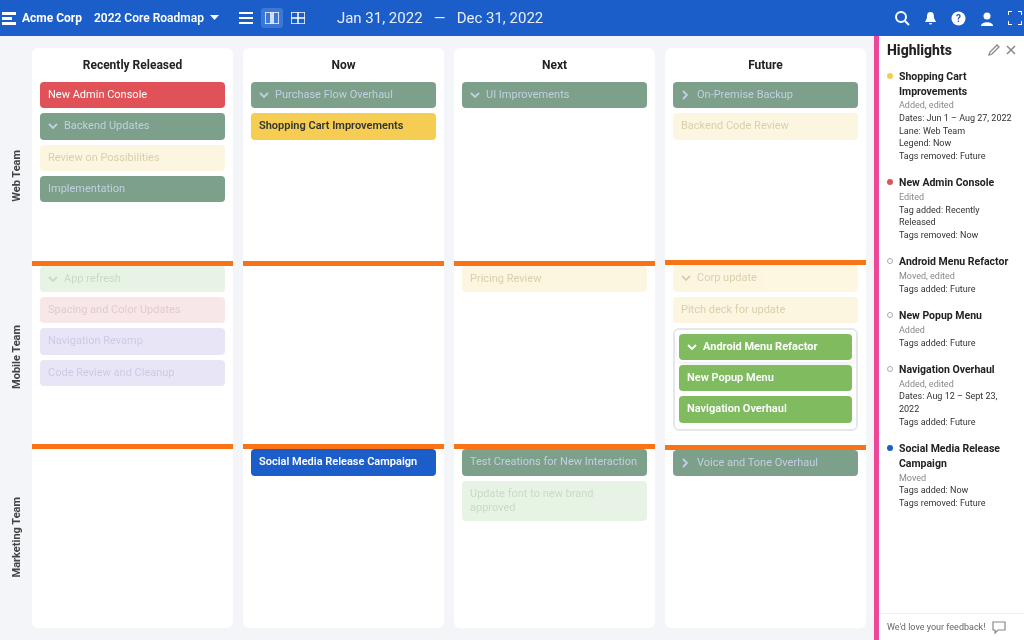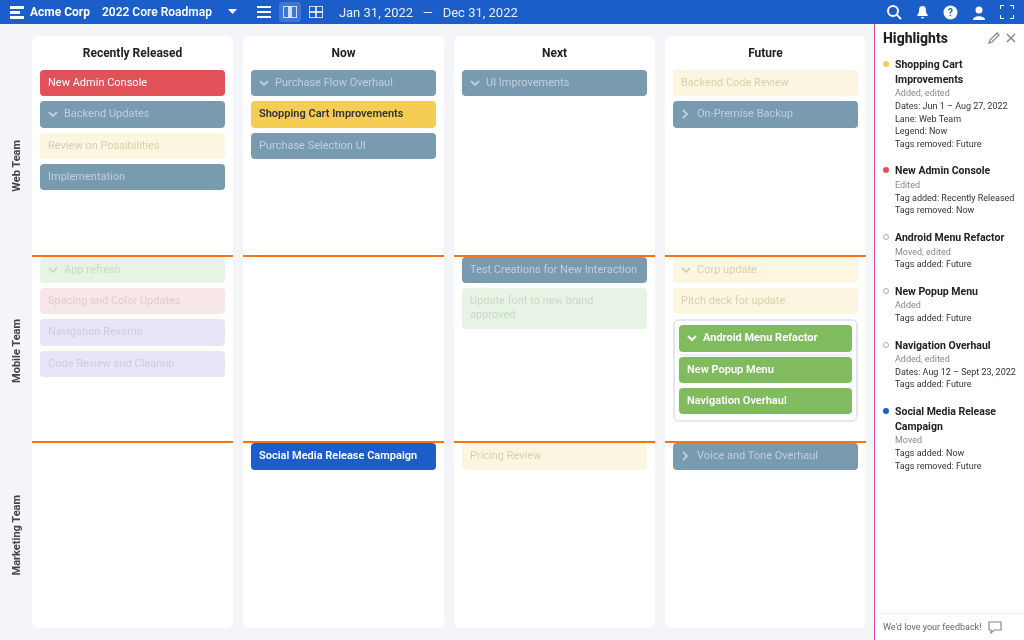"Acme Corp" .topbar { height: 24px -> 36px; padding: 0 10px -> 0 2px }
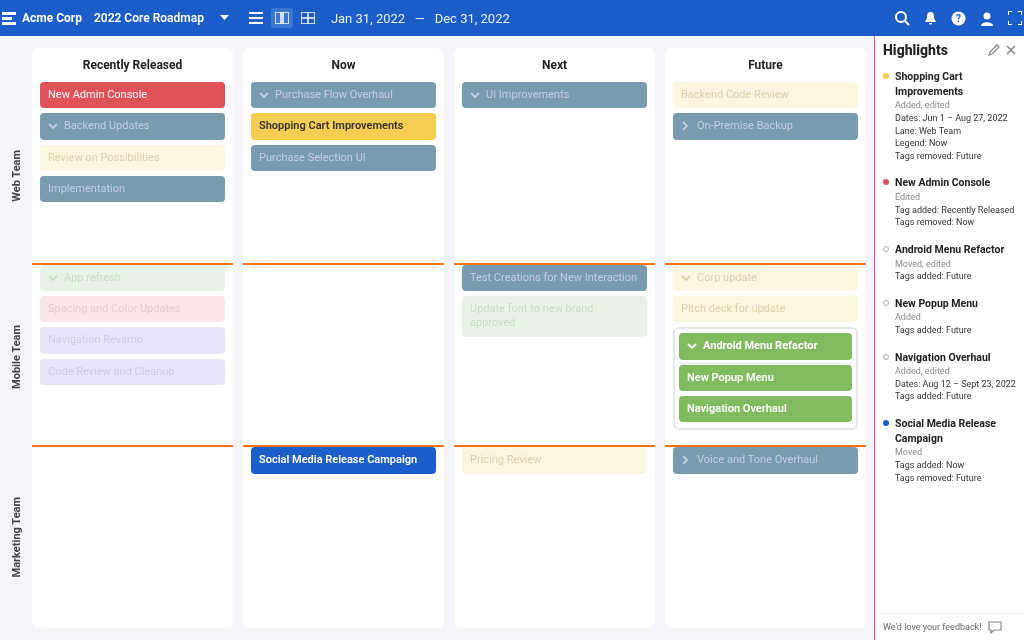"2022 Core Roadmap" .project { gap: 16px -> 6px }
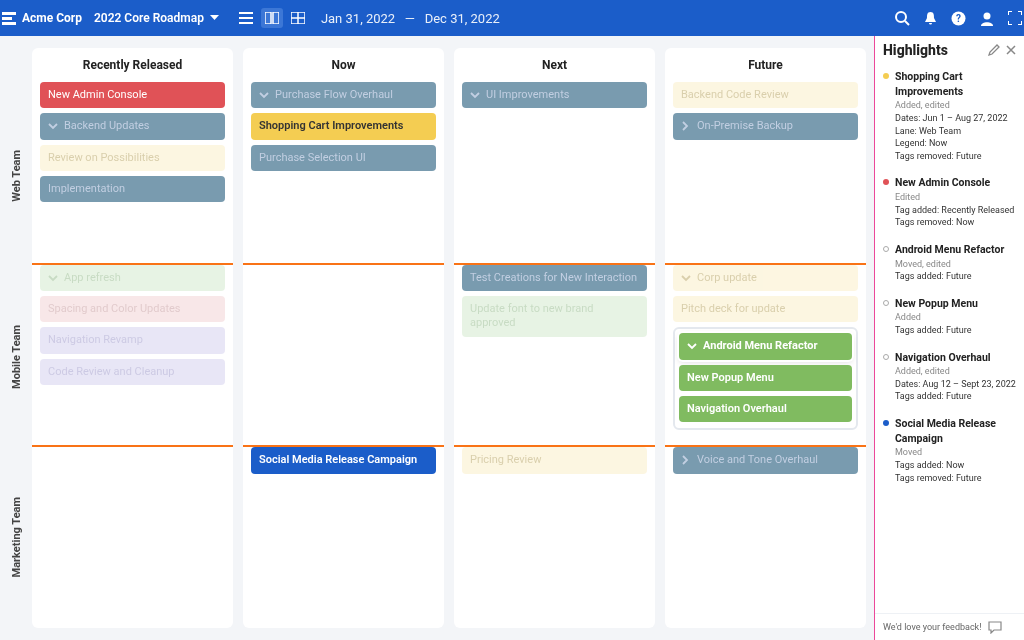"Jan 31, 2022 — Dec" .dates { font-size: 13px -> 15px; margin-left: none -> 16px }
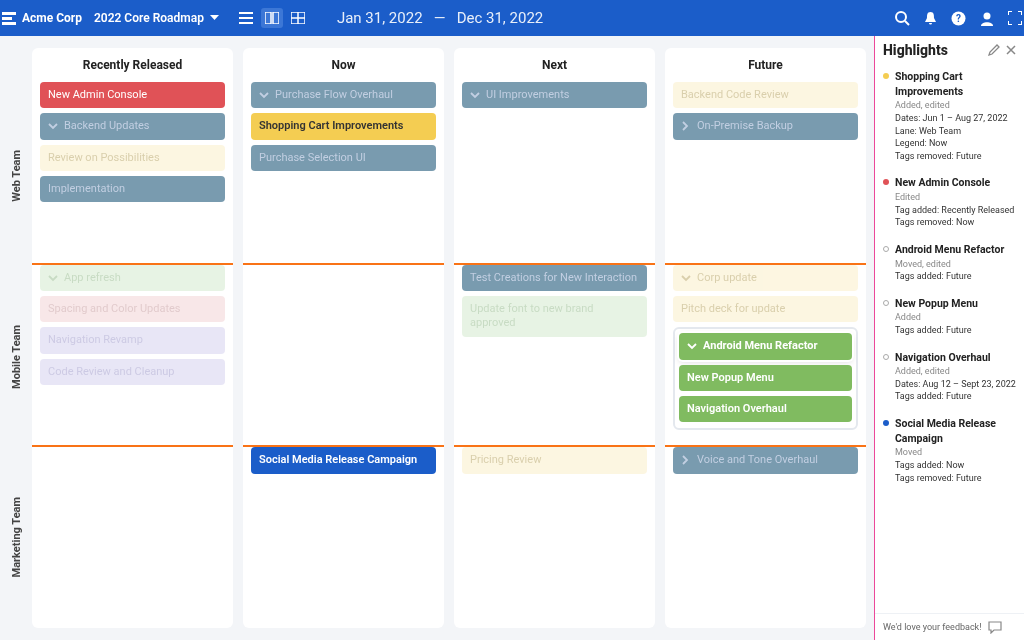"Highlights" .panel { border-left: 1px solid #ec4899 -> 5px solid #ec4899 }
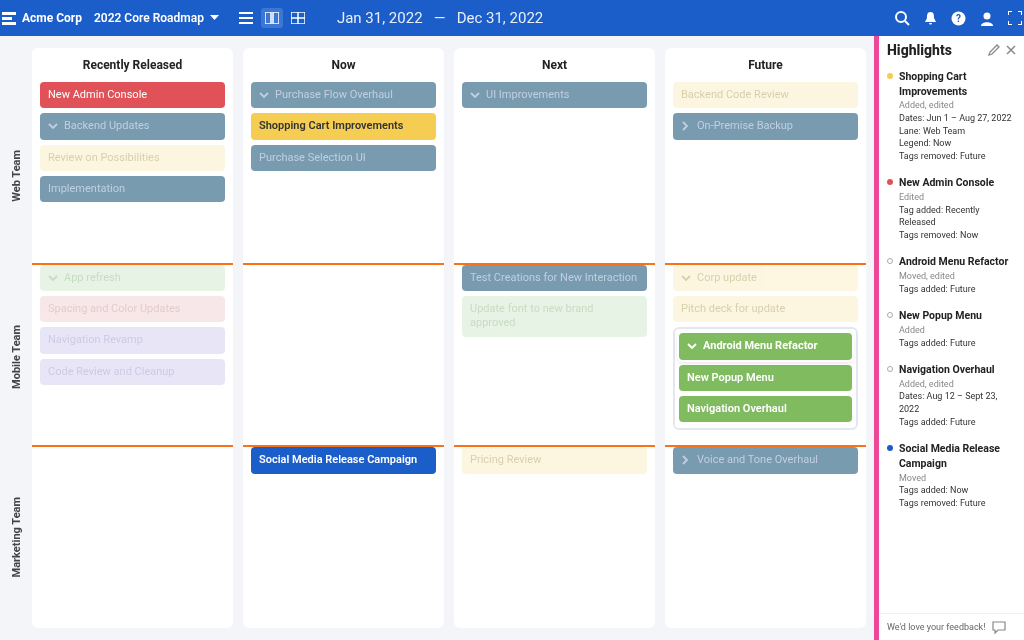"Purchase Flow Overhaul" .c-blue-light { background: #0c4a6e -> #14532d }
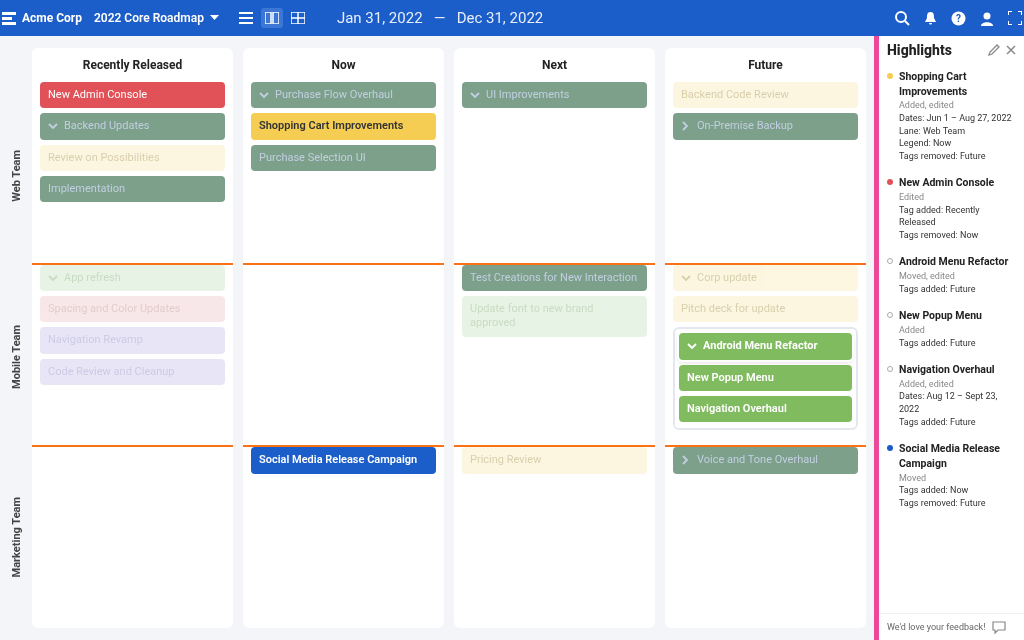"Backend Code Review" div.card { order: before "On-Premise Backup" -> after "On-Premise Backup" }
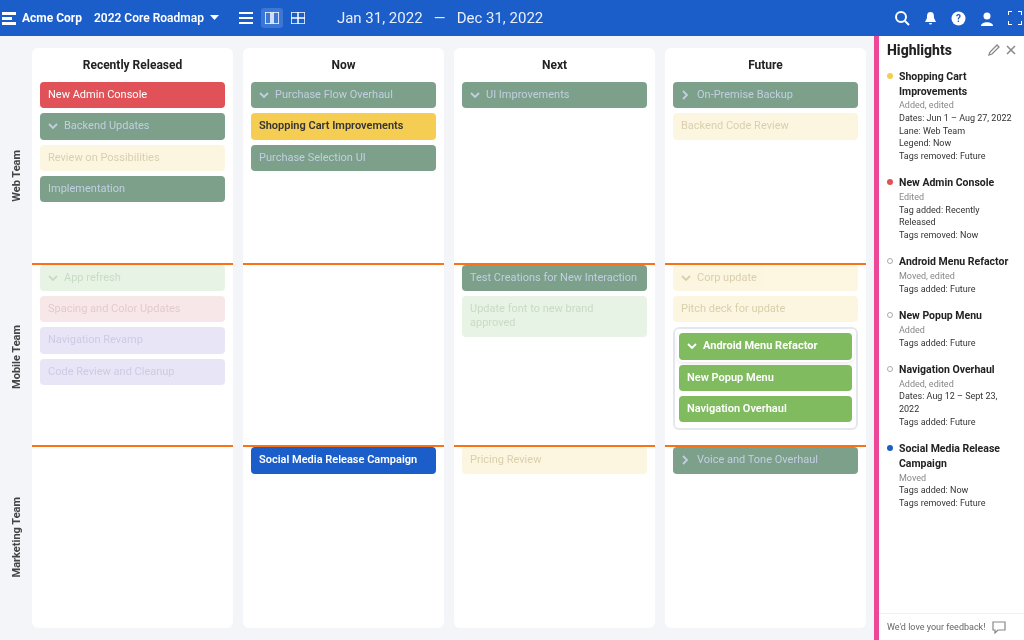"Purchase Selection UI" div.card { html: <div> <span>Purchase Selection UI</span> </div> -> none }
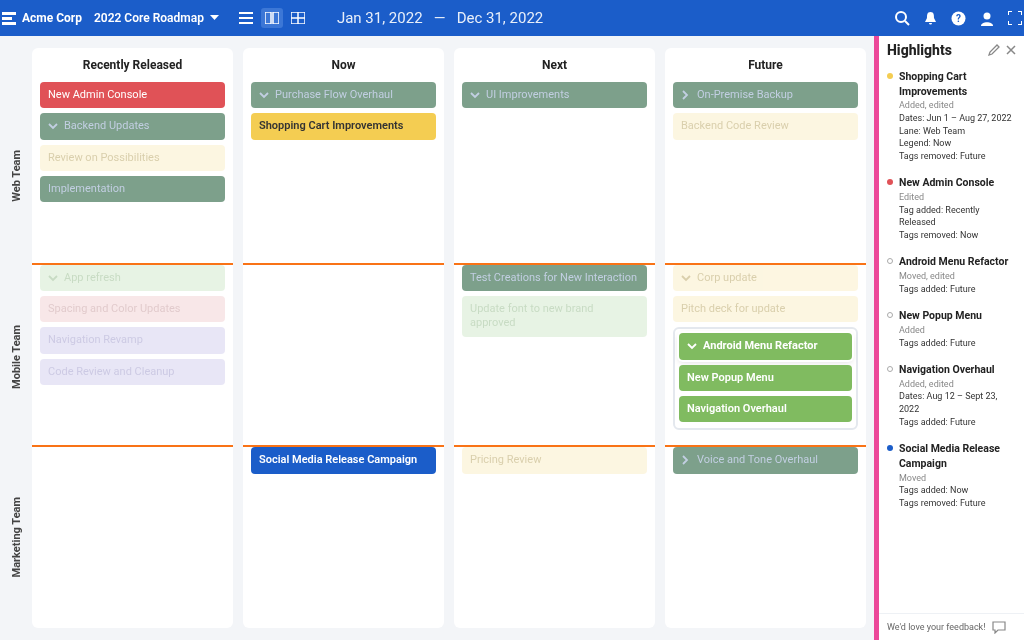"App refresh" .lane-section { border-top: 2px solid #f97316 -> 5px solid #f97316 }
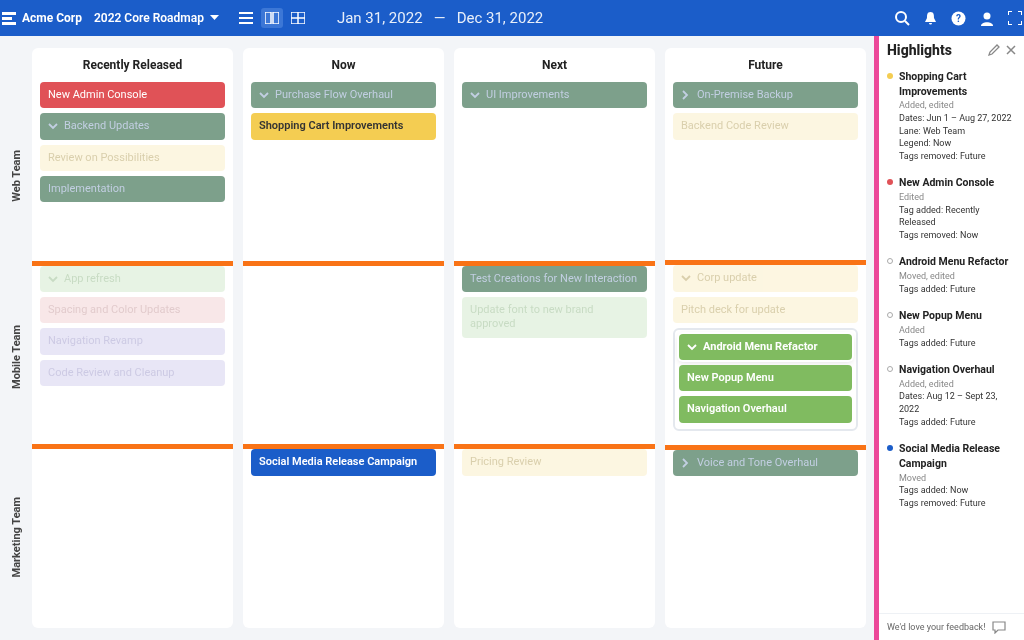"Test Creations for New Interaction" div.lane-section { order: before "Pricing Review" -> after "Pricing Review" }
